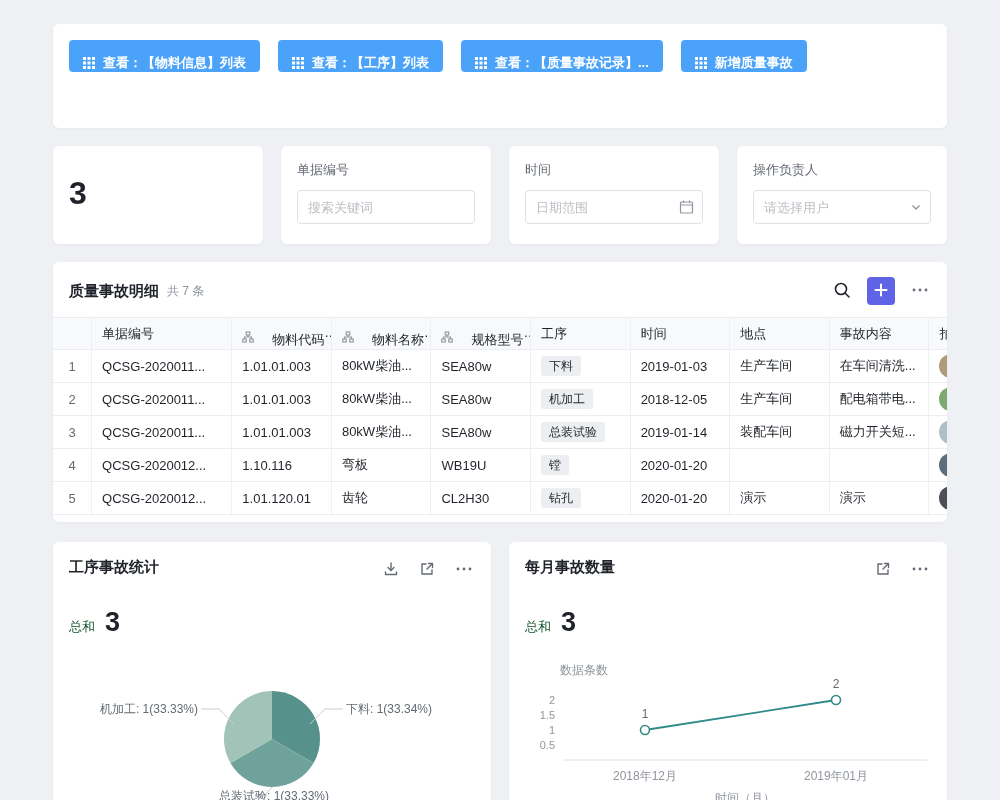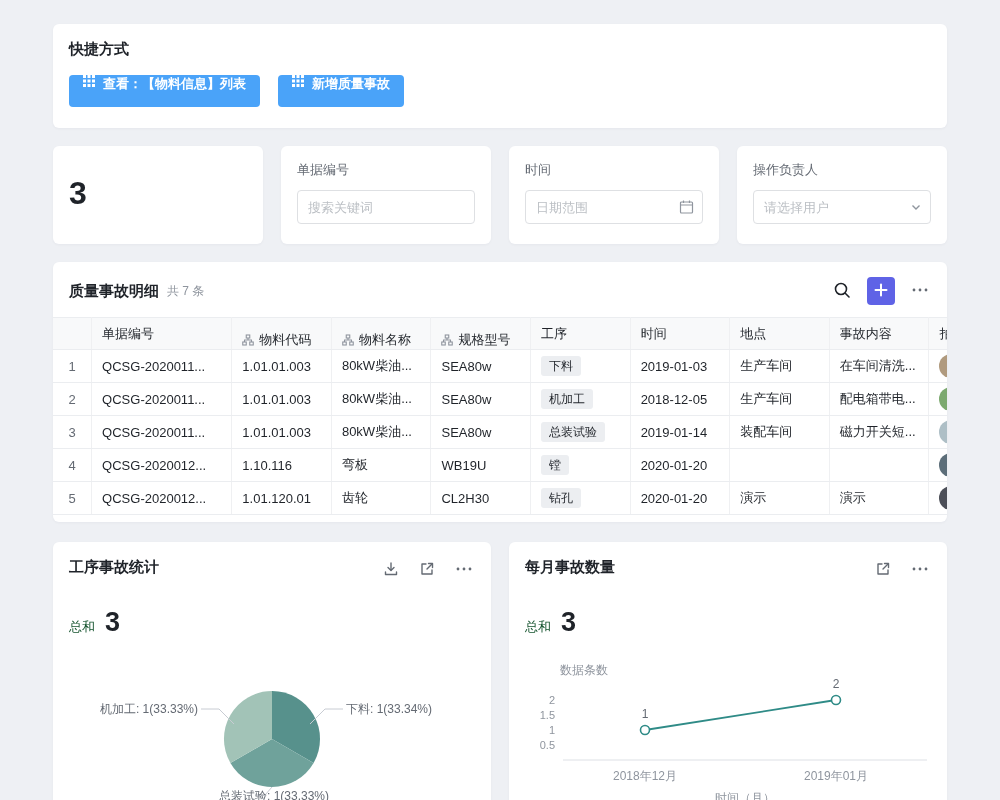"快捷方式" h2 { html: <h2>快捷方式</h2> -> none }
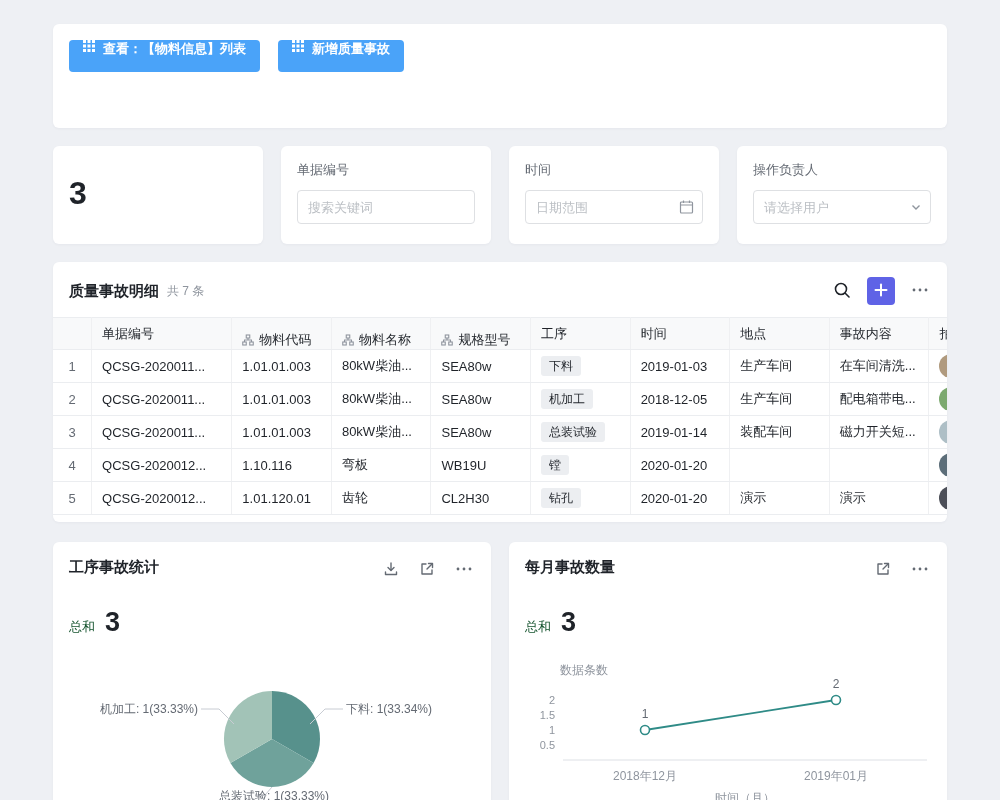"查看：【物料信息】列表" .sc-btn { align-items: flex-start -> flex-end }
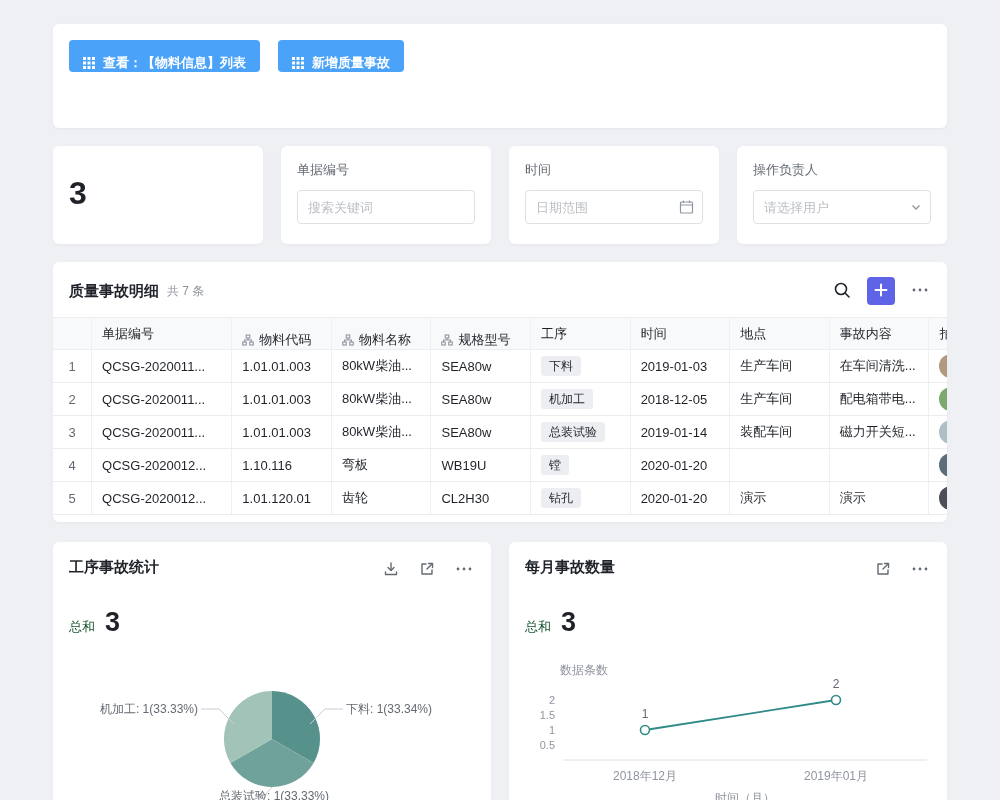"查看：【工序】列表" button.sc-btn { html: none -> <button> <span><svg> <path></path> </svg></span> <span>查看：【工序】列表</span> </button> }
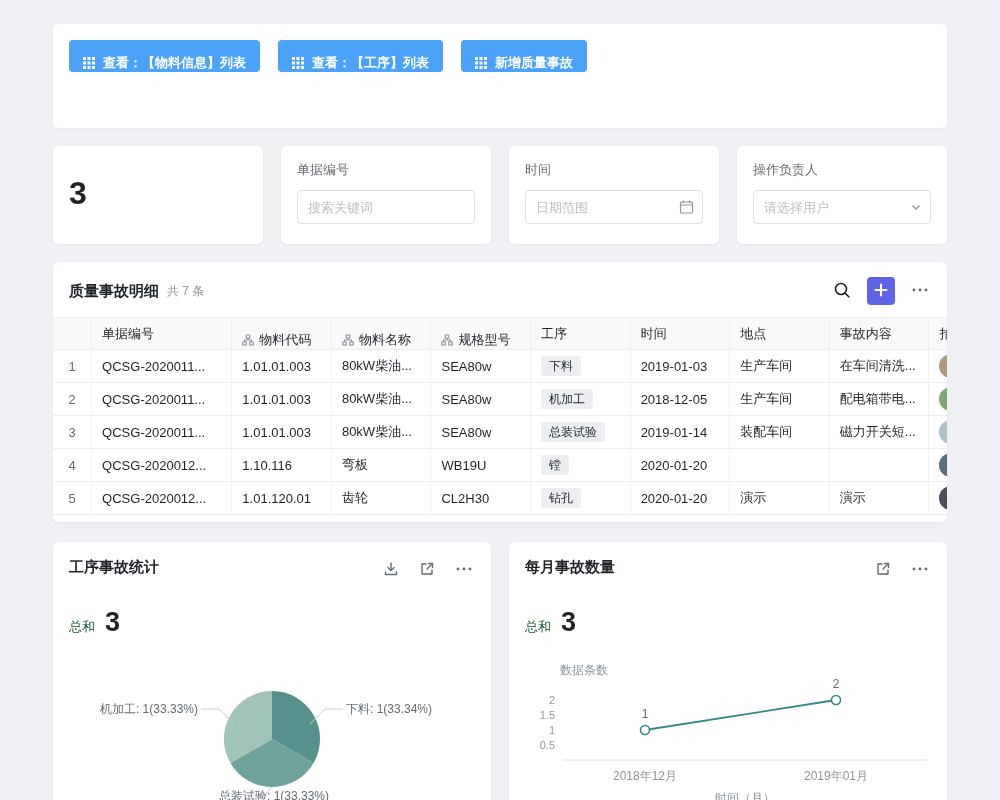"查看：【质量事故记录】..." button.sc-btn { html: none -> <button> <span><svg> <path></path> </svg></span> <span>查看：【质量事故记录】...</span> </button> }
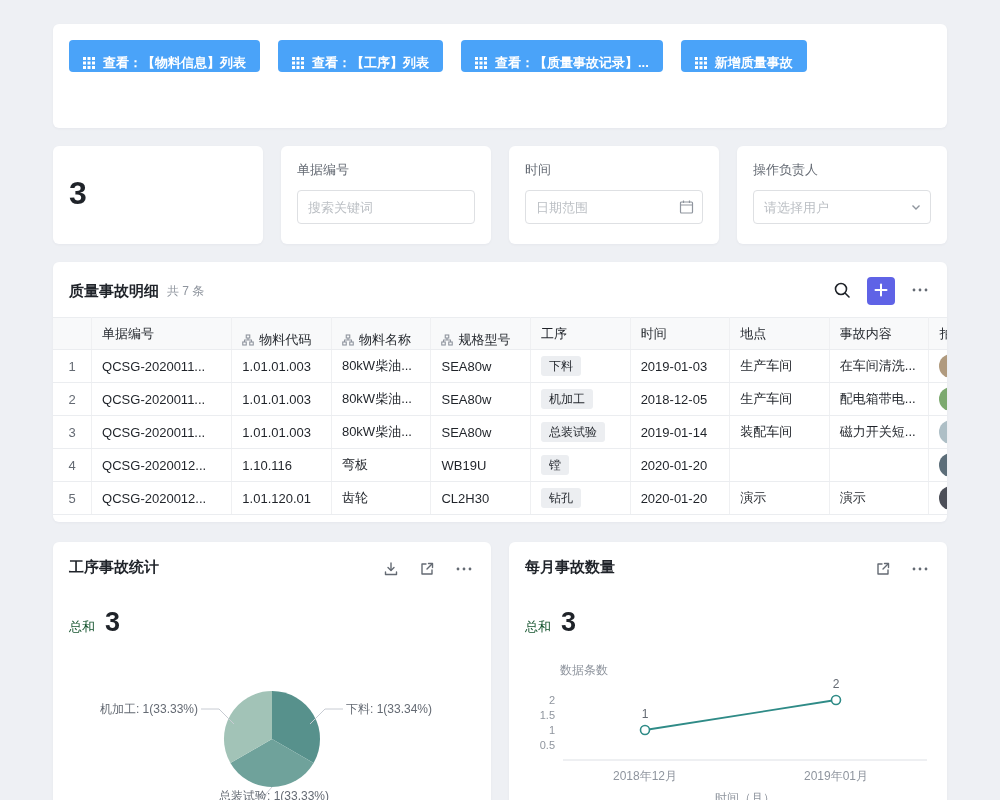"物料代码" .th-inner { align-items: flex-end -> flex-start; gap: 5px -> 18px }
